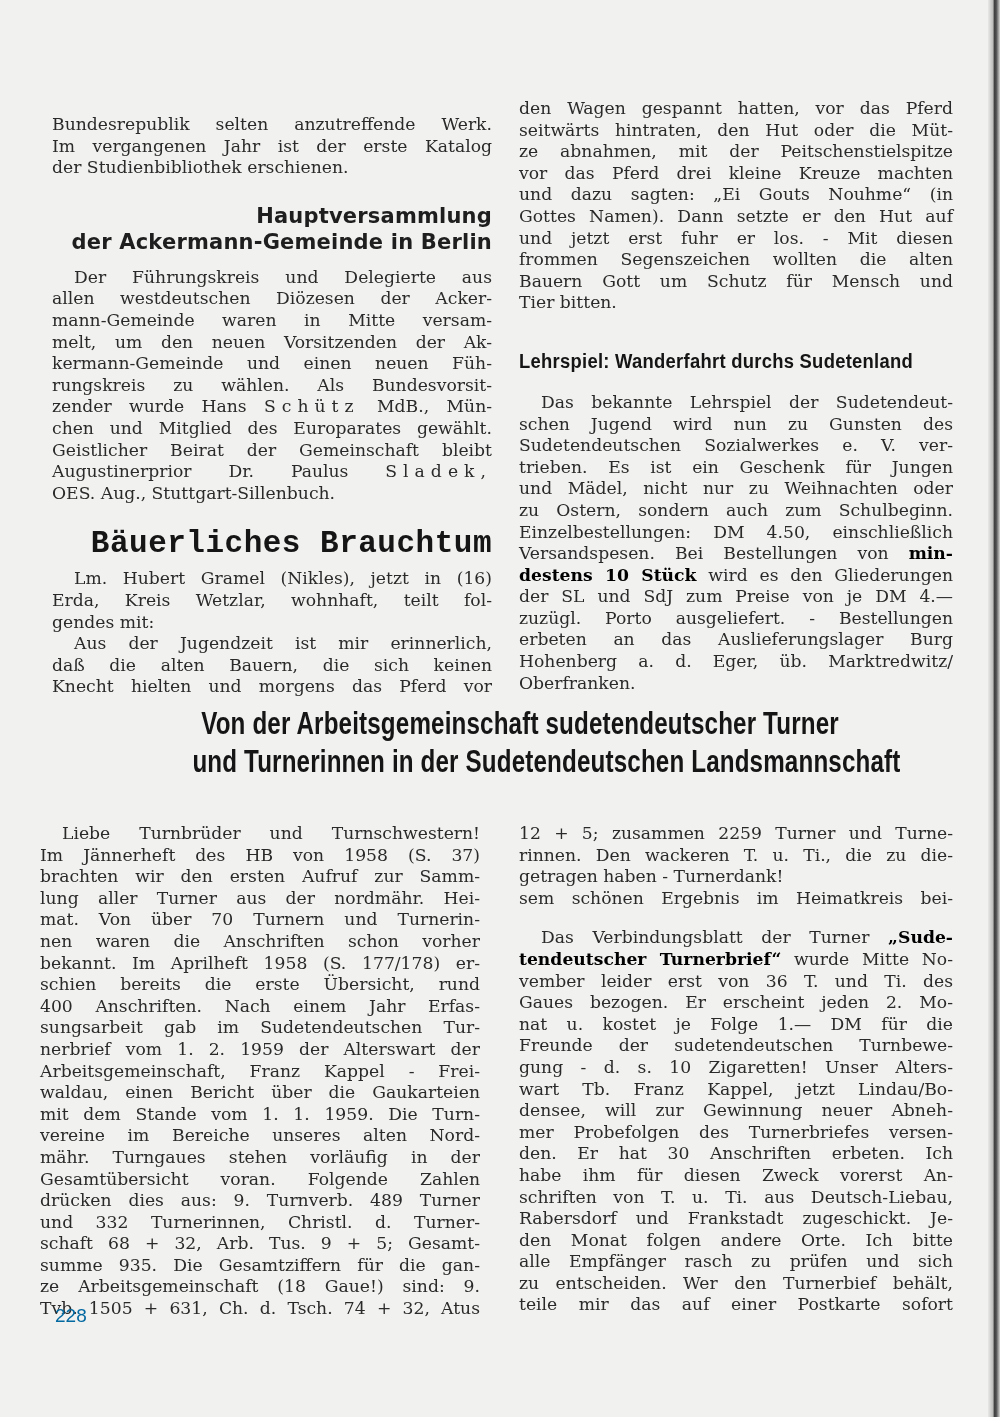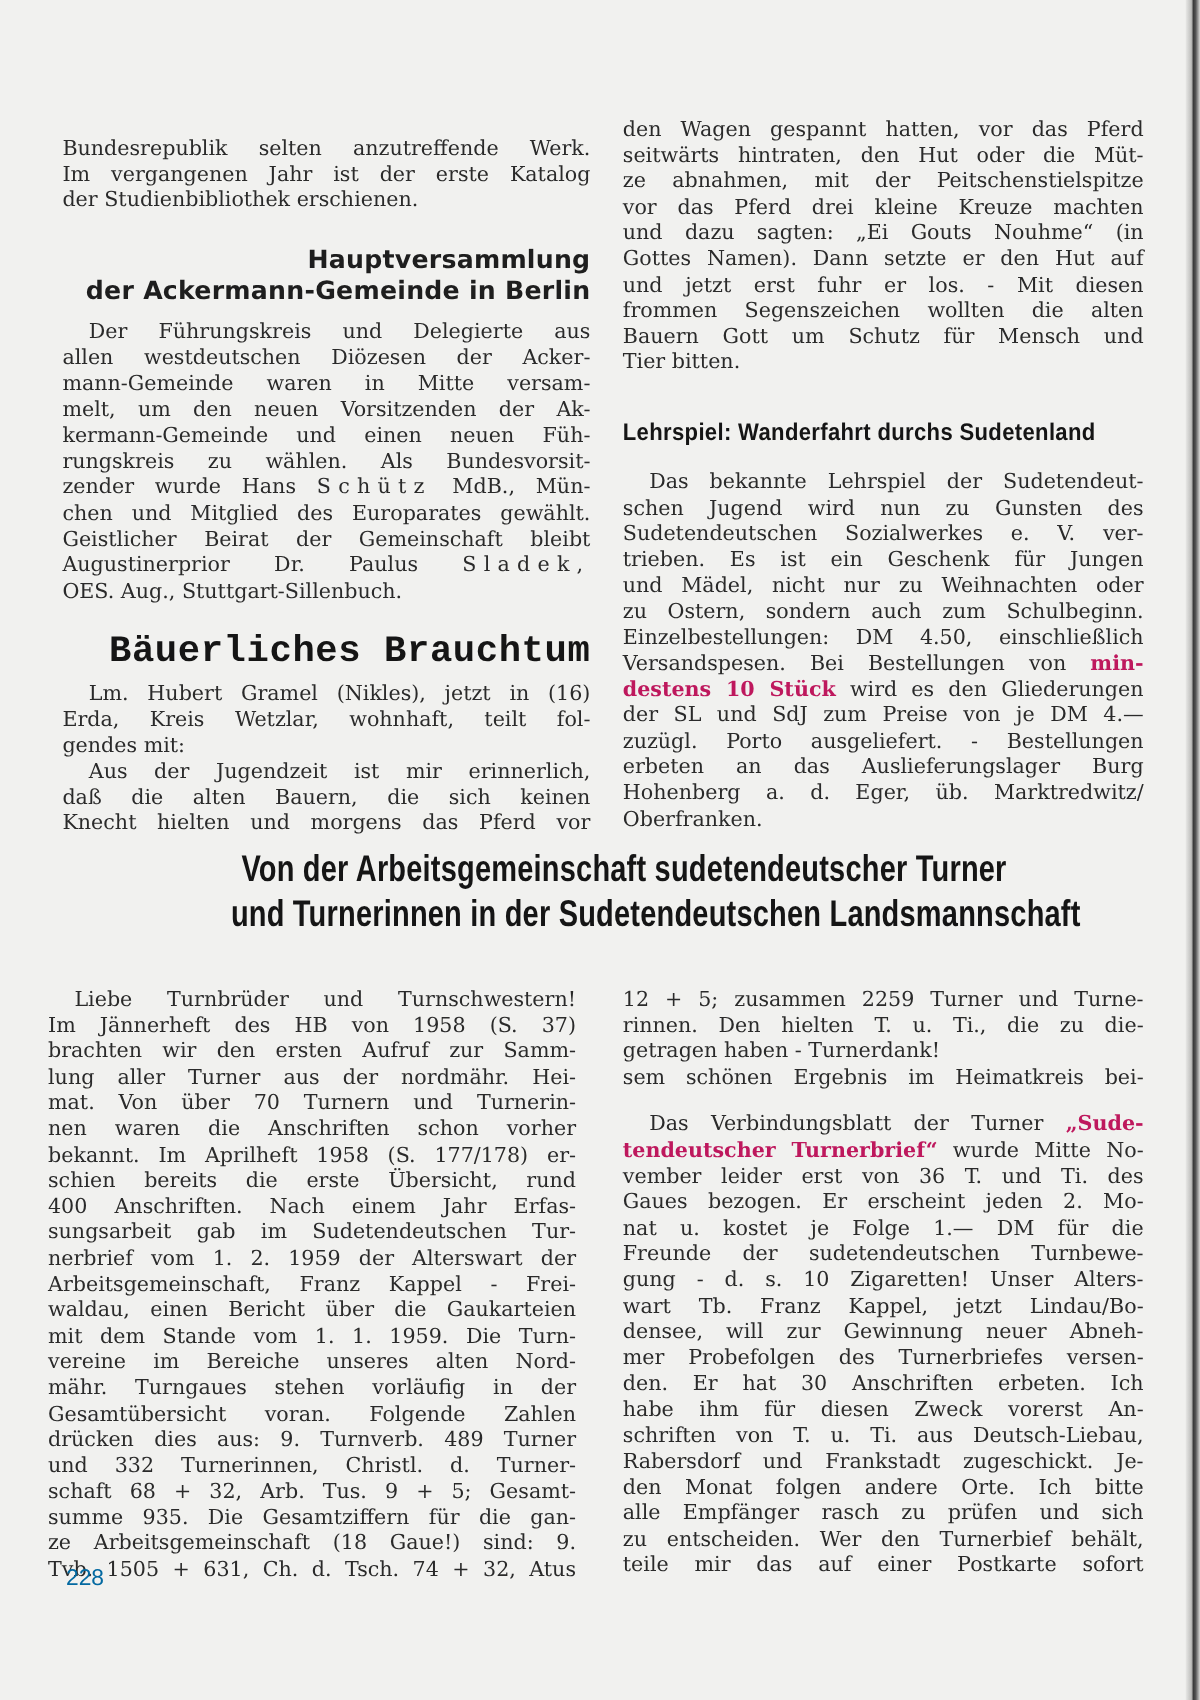"min-" b { color: #be185d -> #000000 }
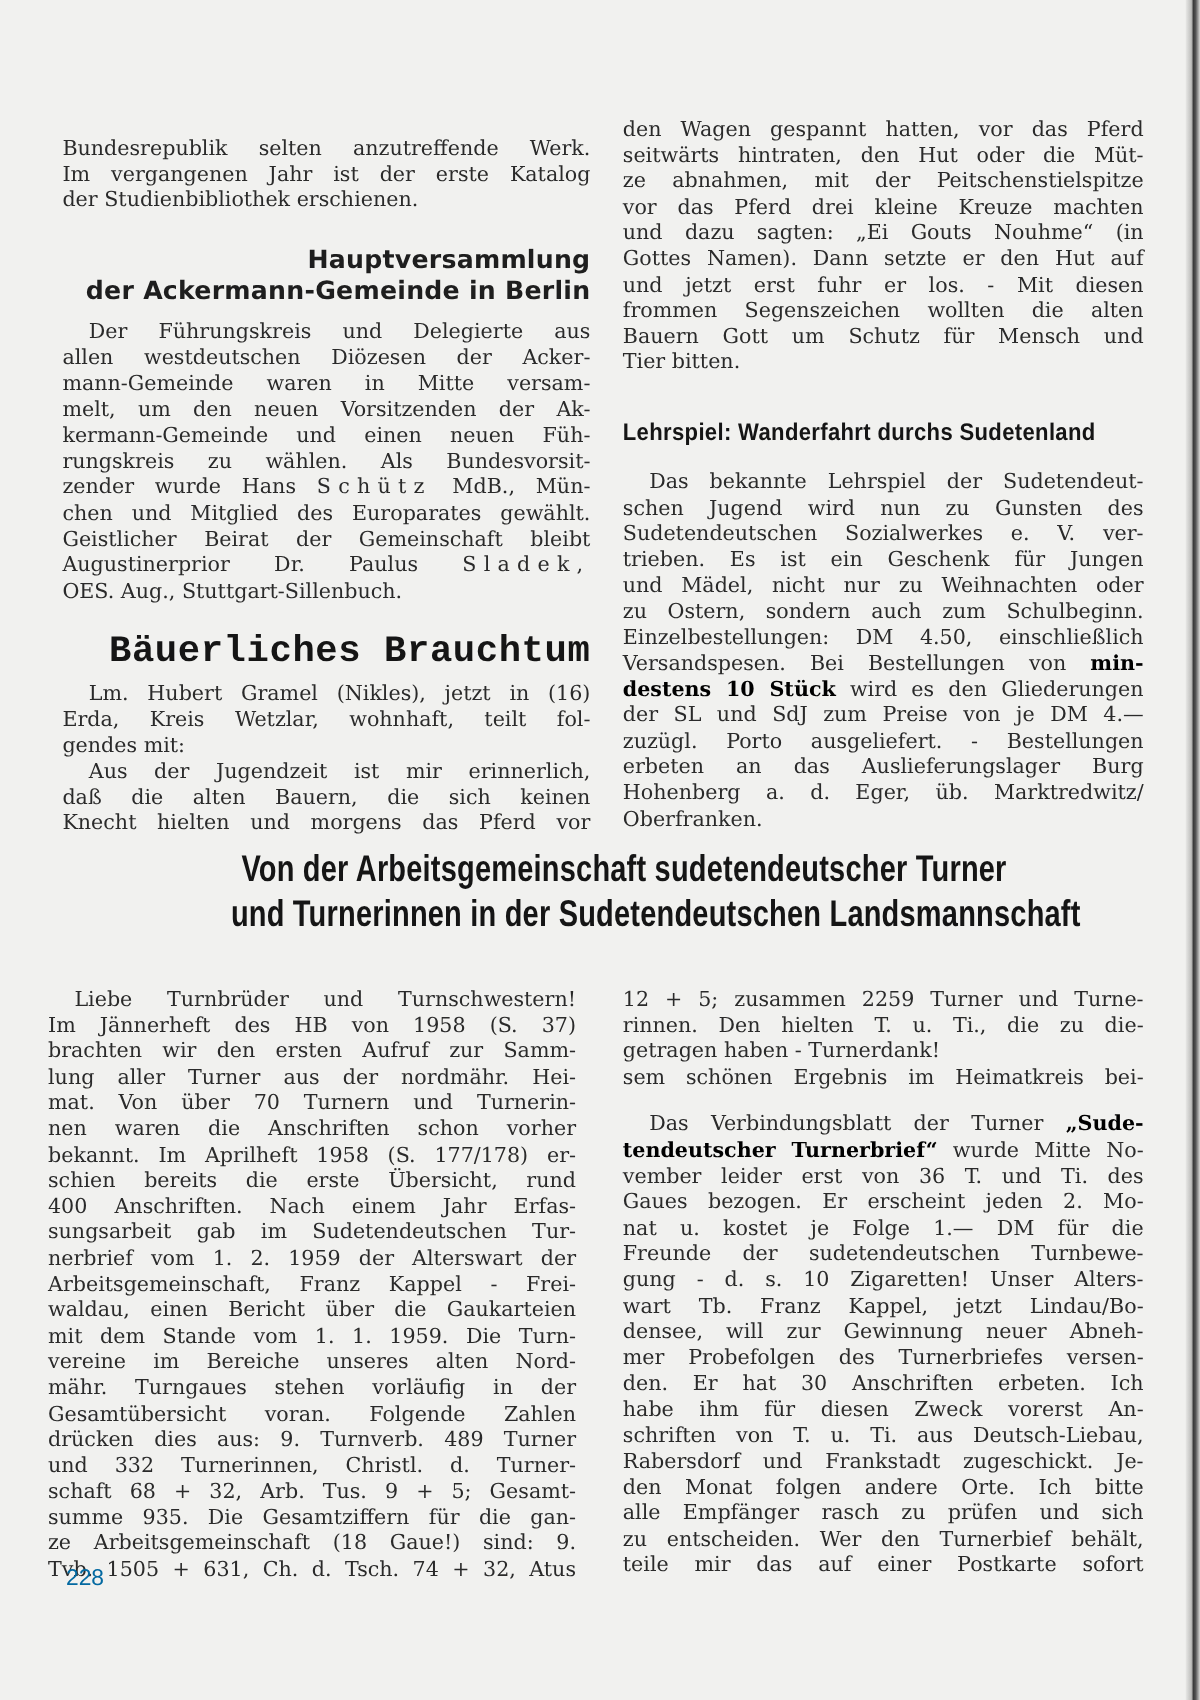"rinnen. Den hielten T. u." span.line { text: hielten -> wackeren }
